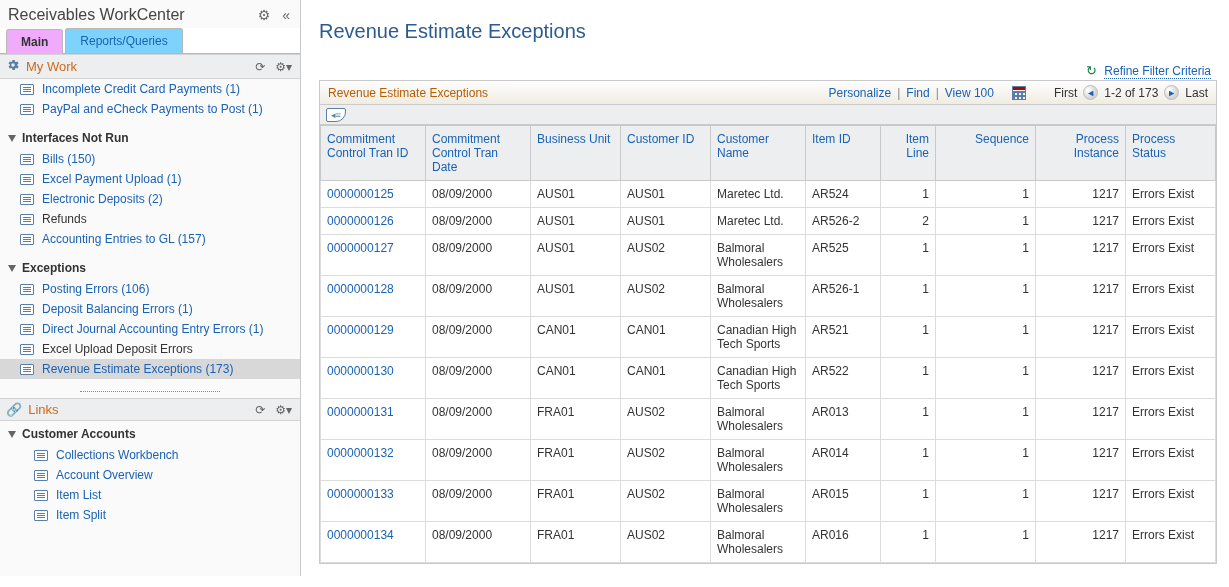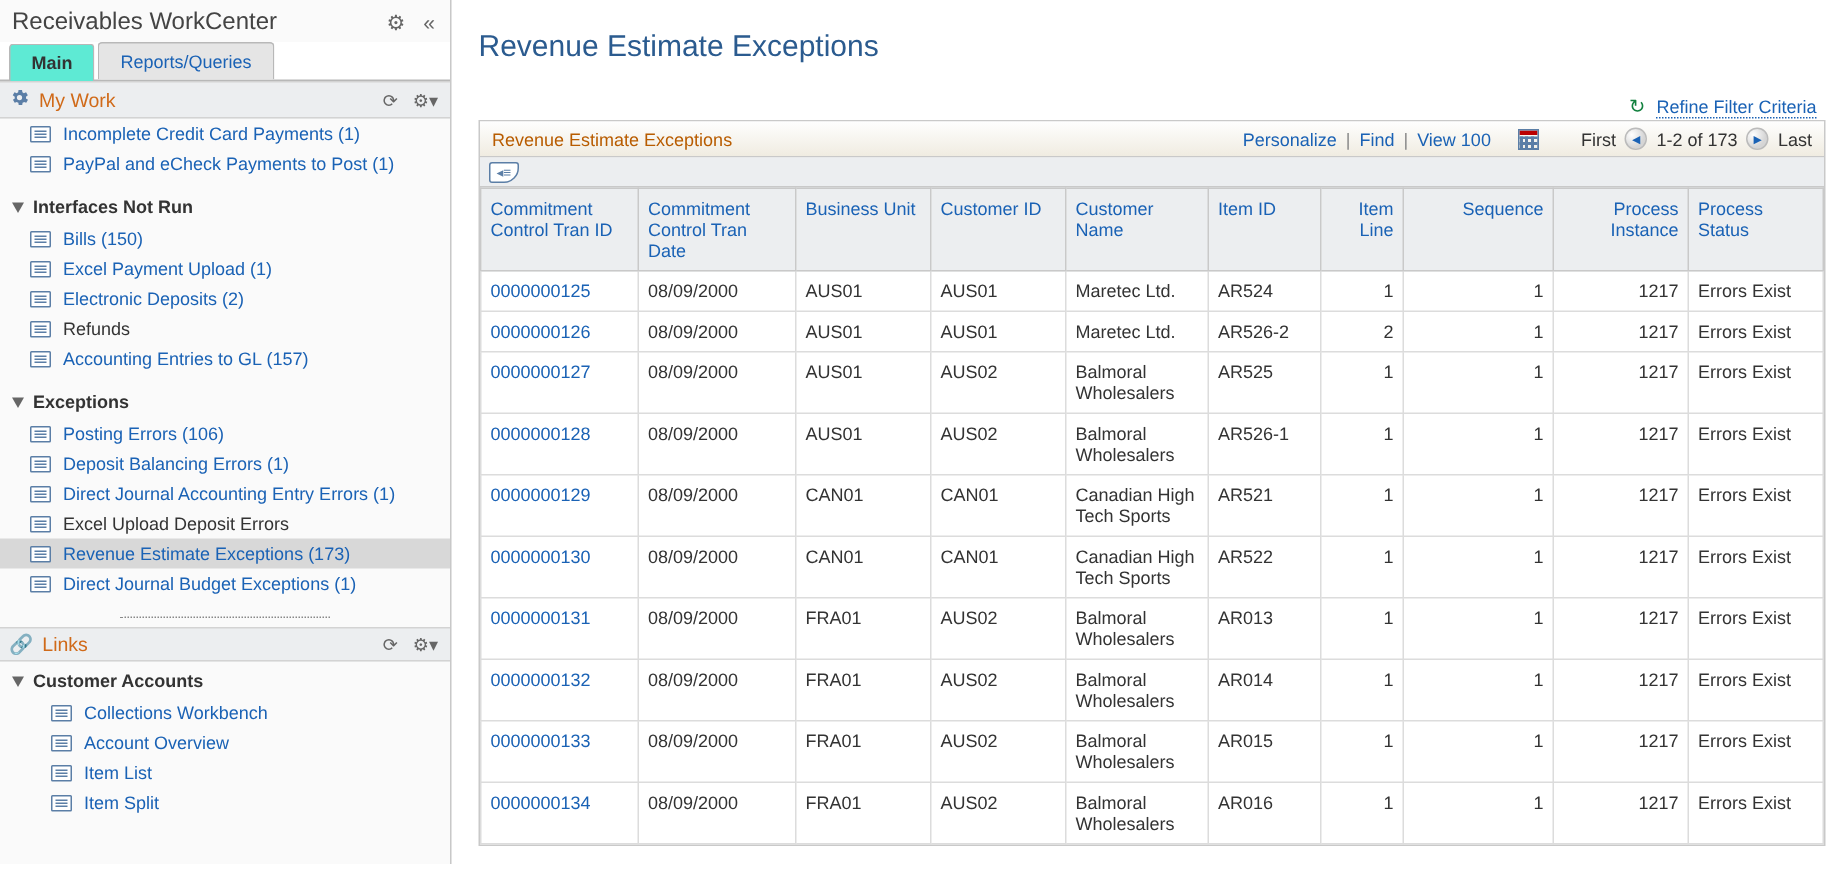"Main" .tab.active { background: #5eead4 -> #f0abfc }
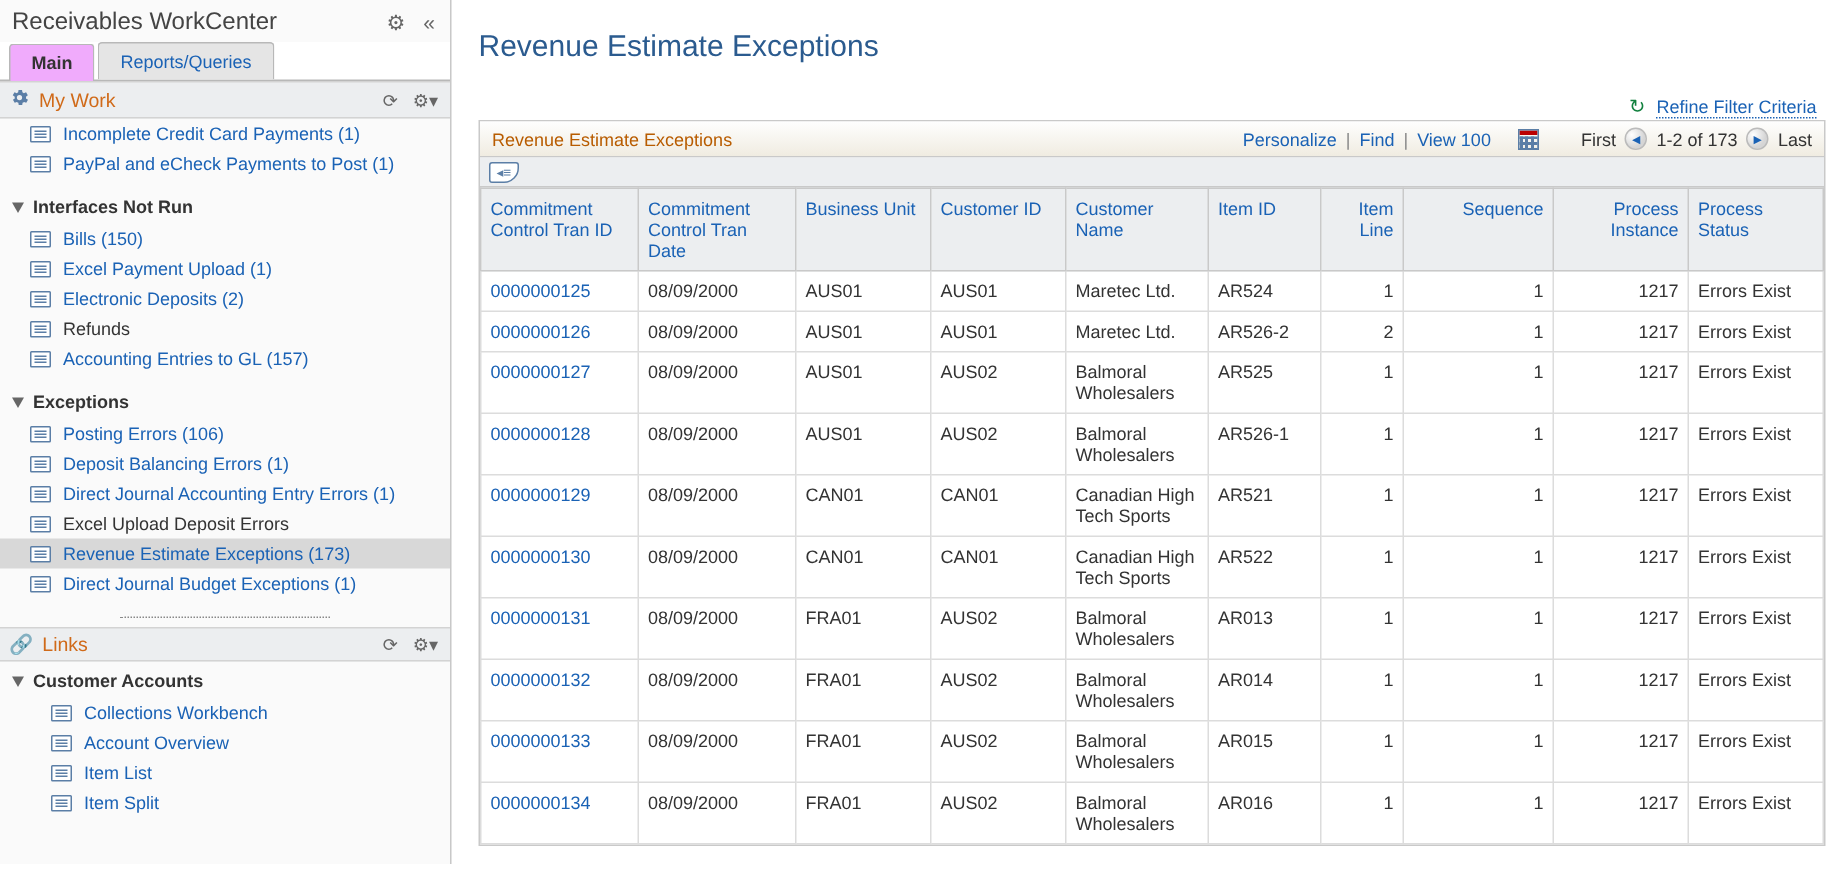"Reports/Queries" .tab { background: #e5e5e5 -> #7dd3fc }
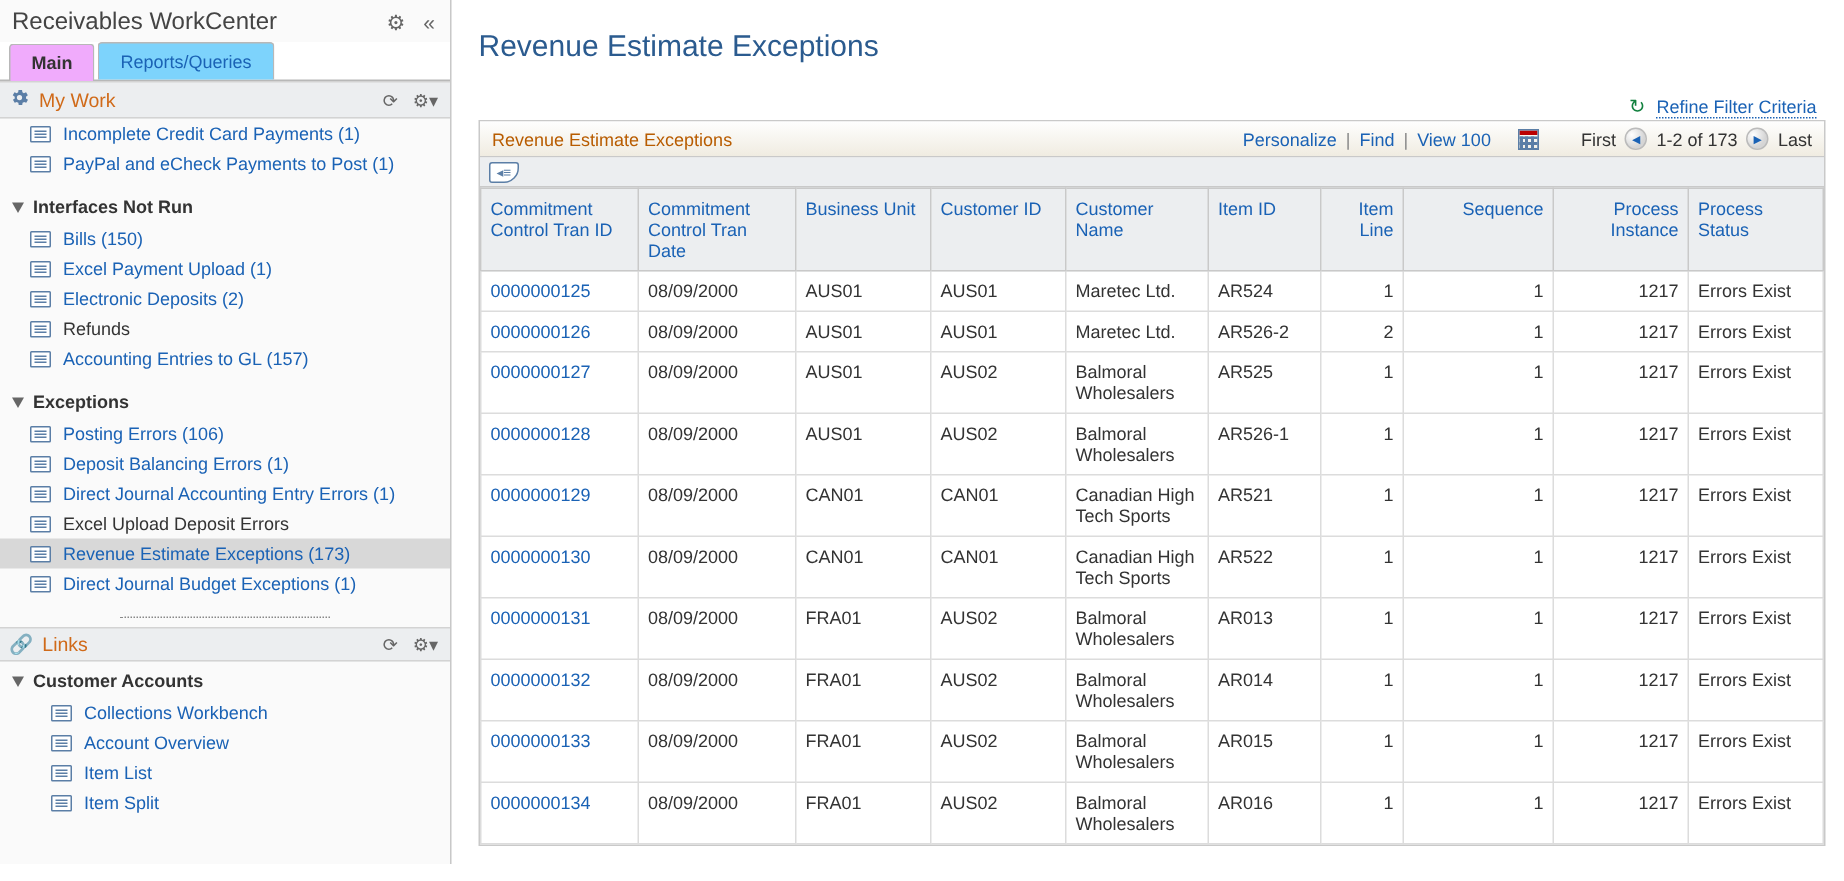"Direct Journal Budget Exceptions (1)" li.nav-item { html: <li> <span></span> <a>Direct Journal Budget Exceptions (1)</a> </li> -> none }
